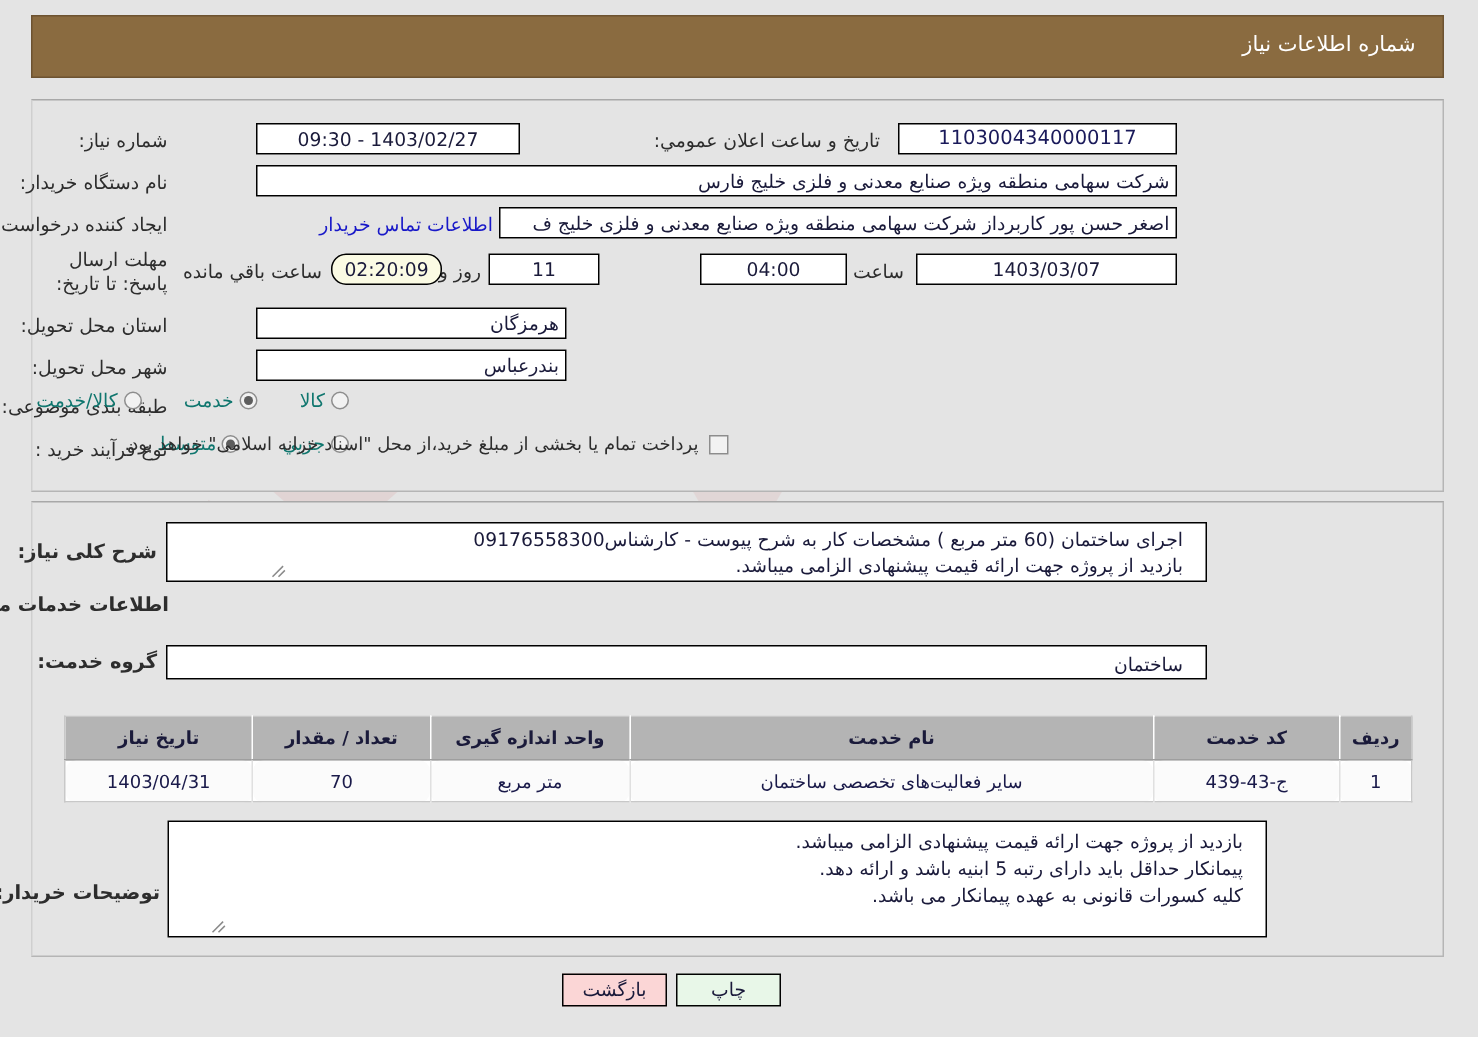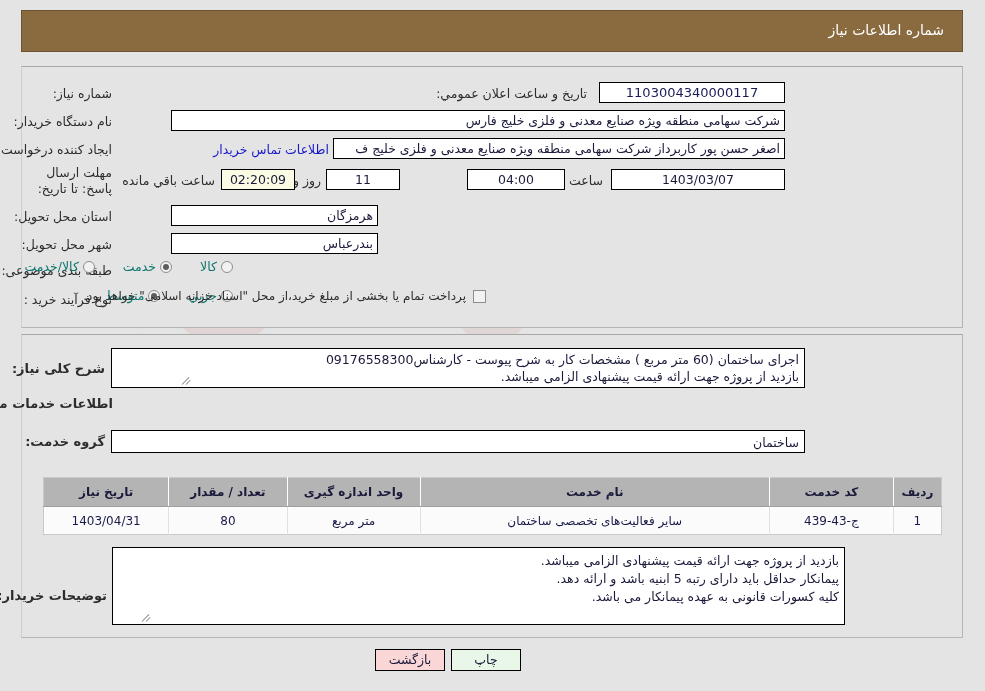"1403/02/27 - 09:30" div.fld { html: none -> <div>1403/02/27 - 09:30</div> }
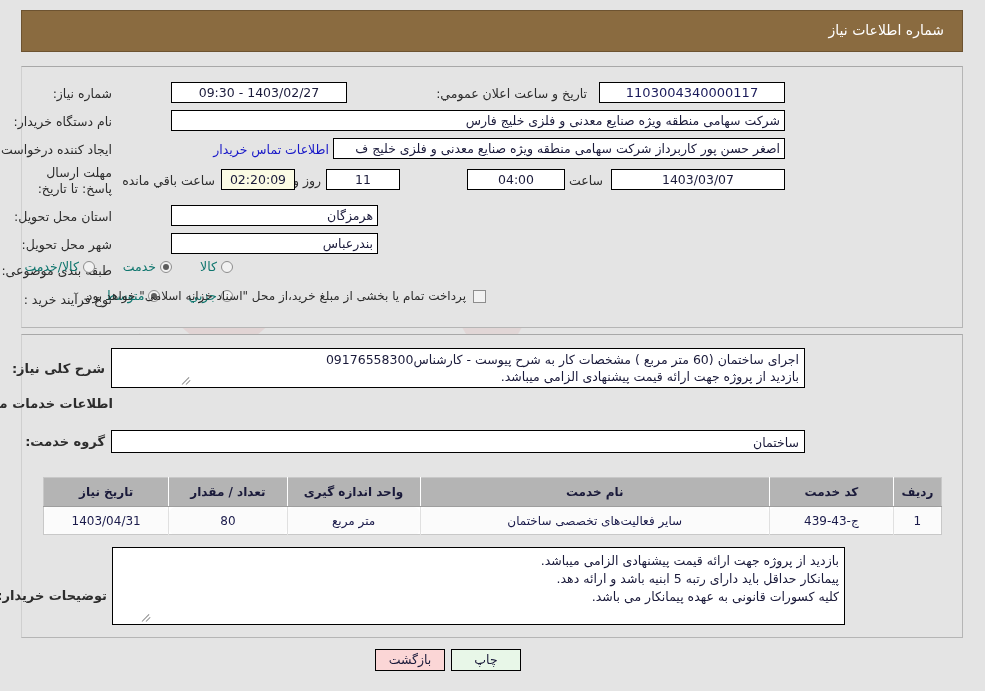"02:20:09" .fld.cream { border-radius: none -> 10px }
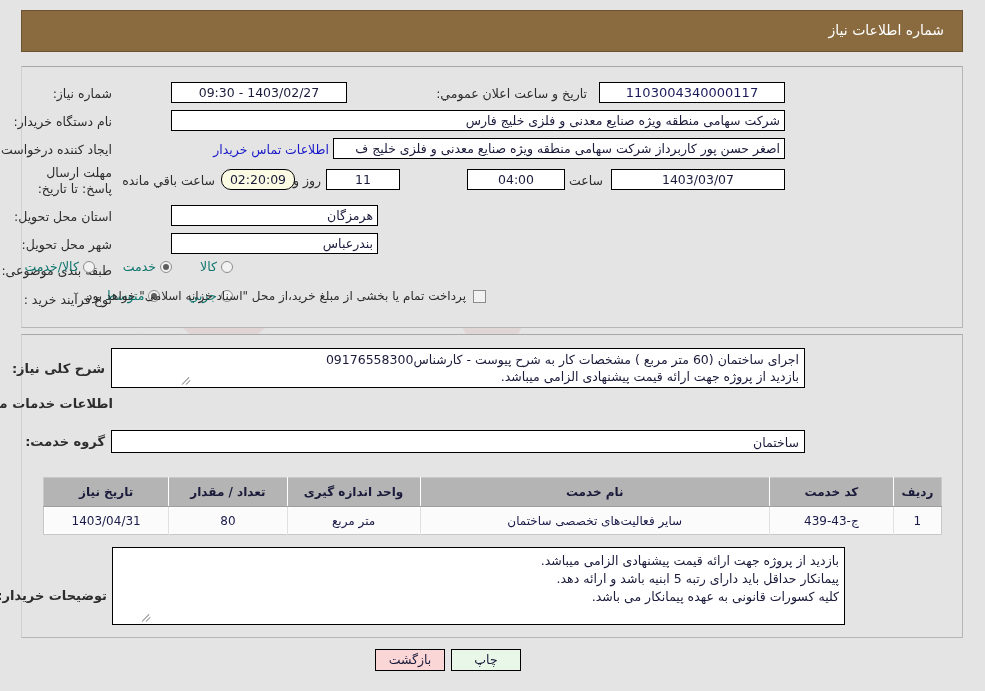"اجرای ساختمان (60 متر مربع" .ta { padding: 2px 5px 0 5px -> 2px 15px 0 5px }
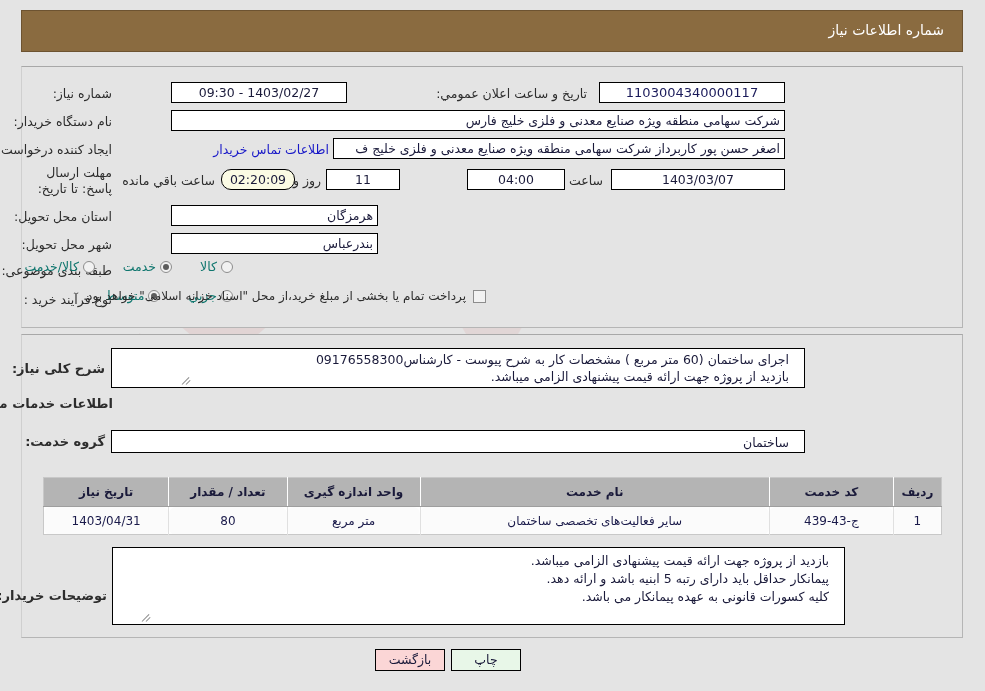"80" td { text: 80 -> 70 }
